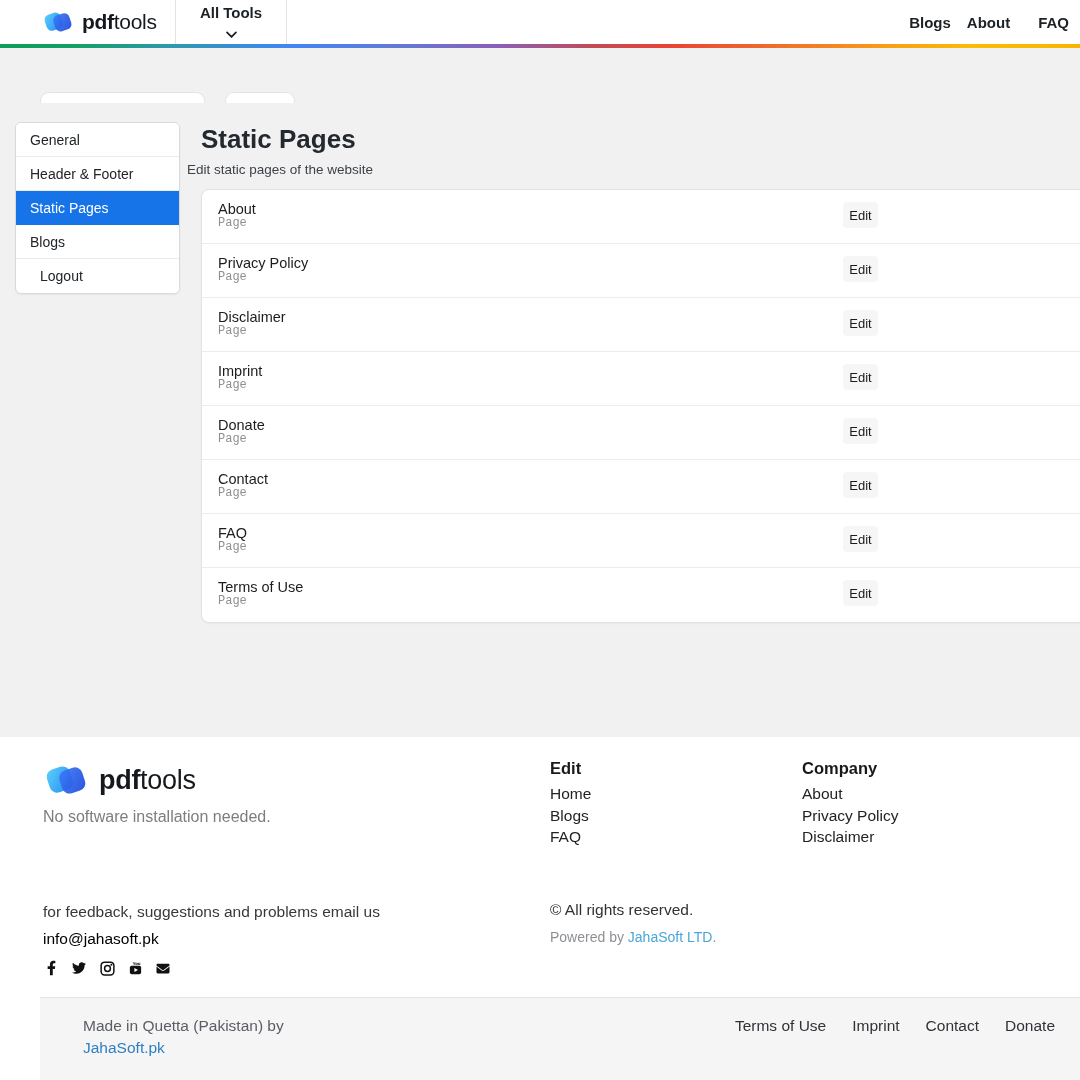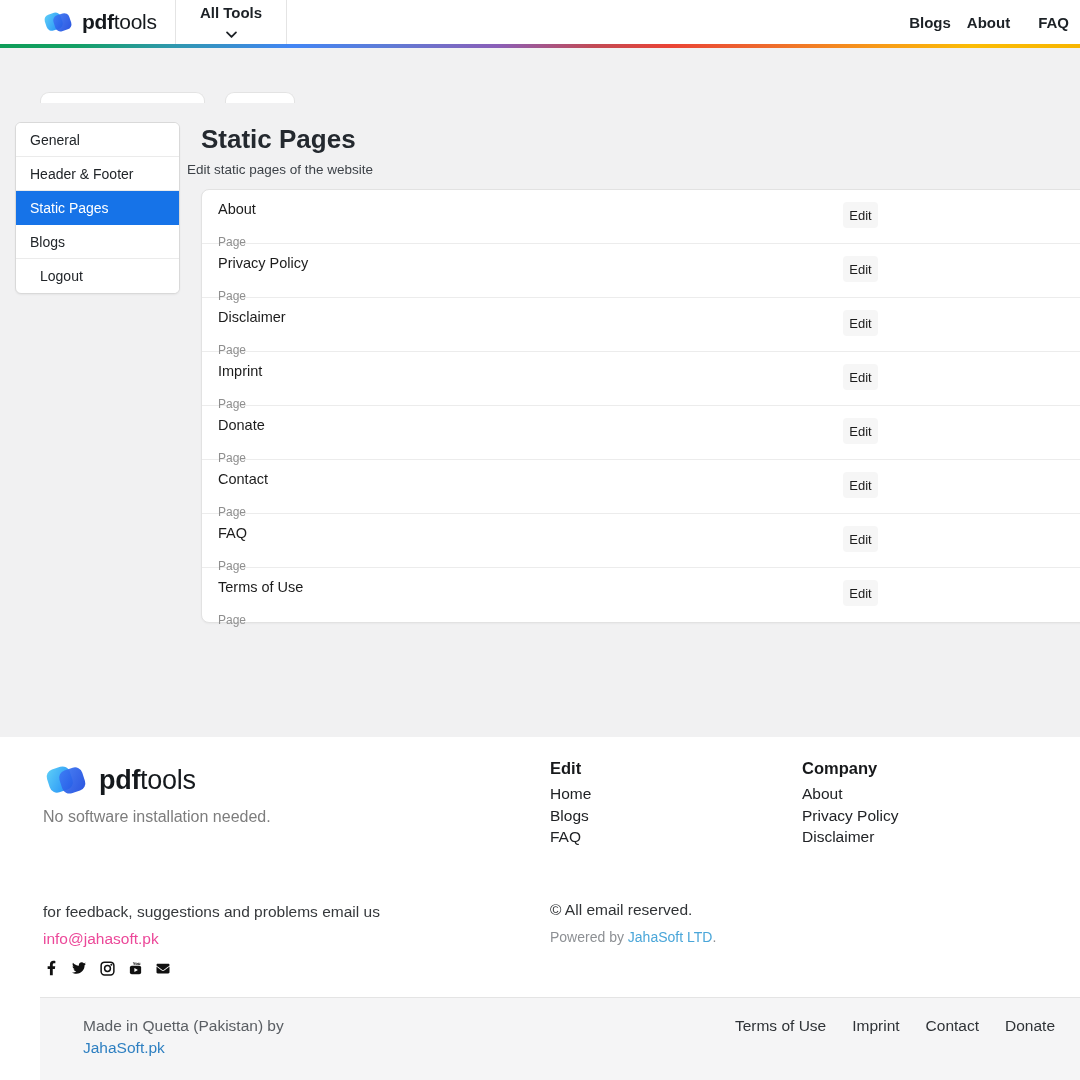"Page" .row-sub { font-family: none -> Liberation Mono, monospace; top: 45px -> 26px }
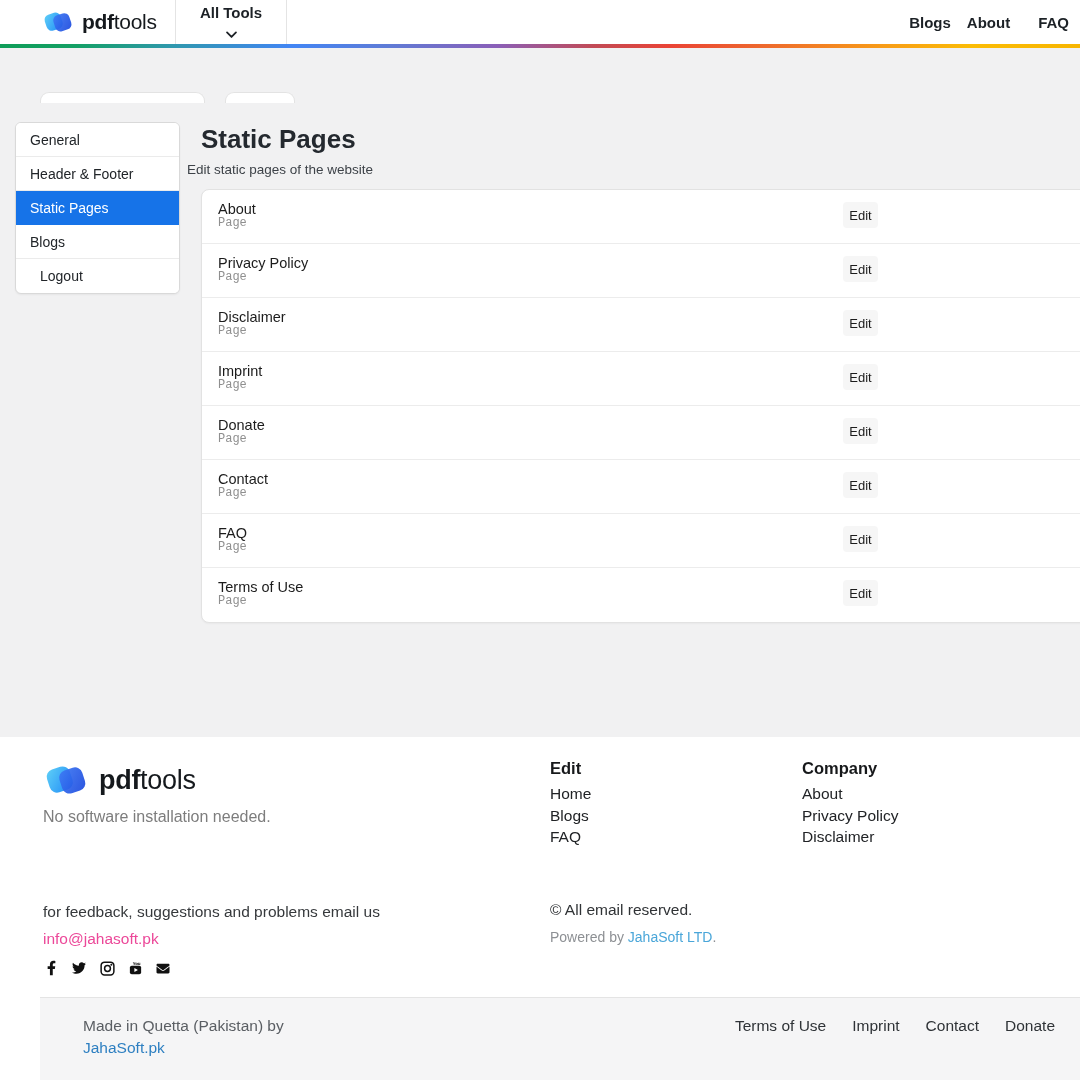"© All email reserved." div.f-rights { text: email -> rights }
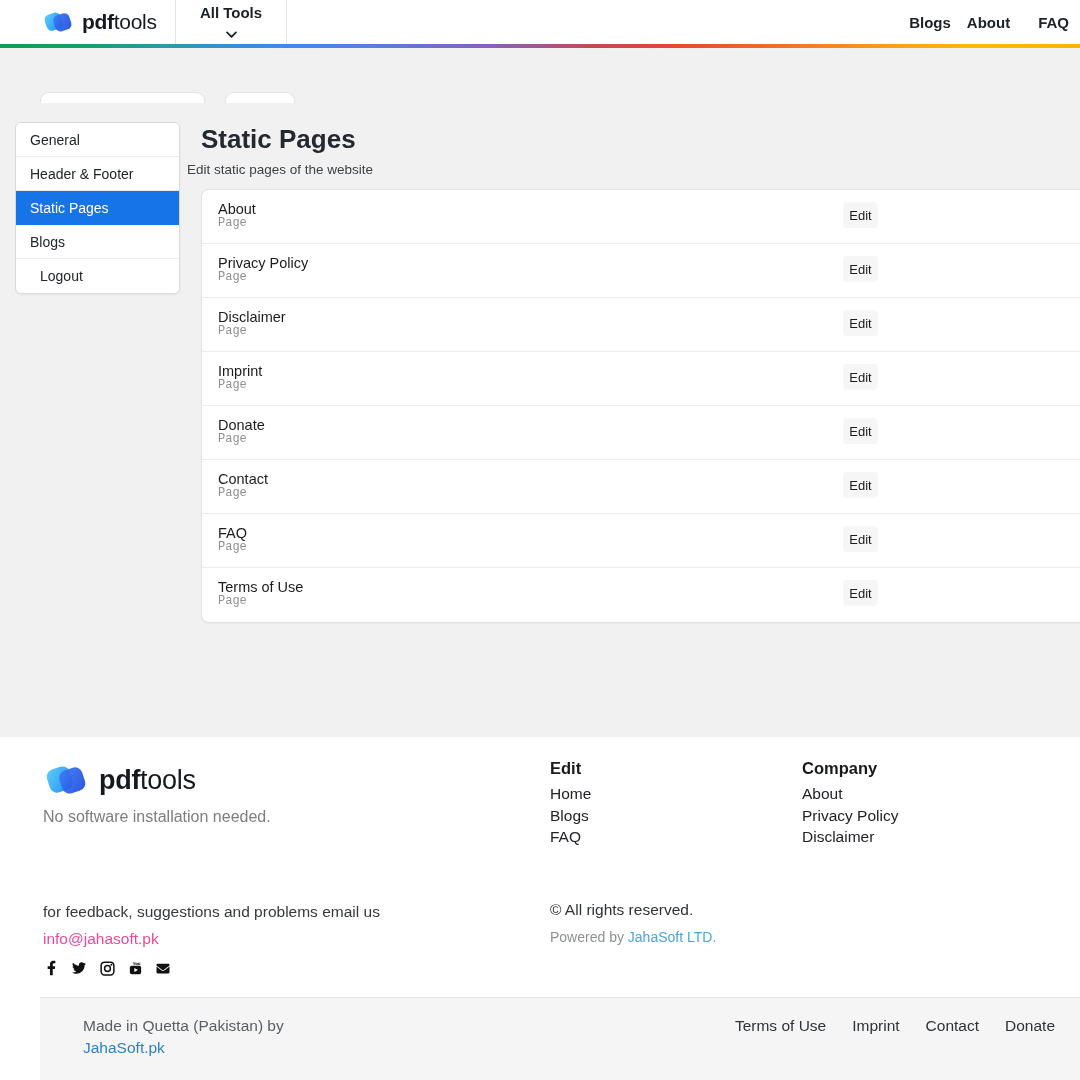"info@jahasoft.pk" .f-email { color: #ec4899 -> #000000 }
